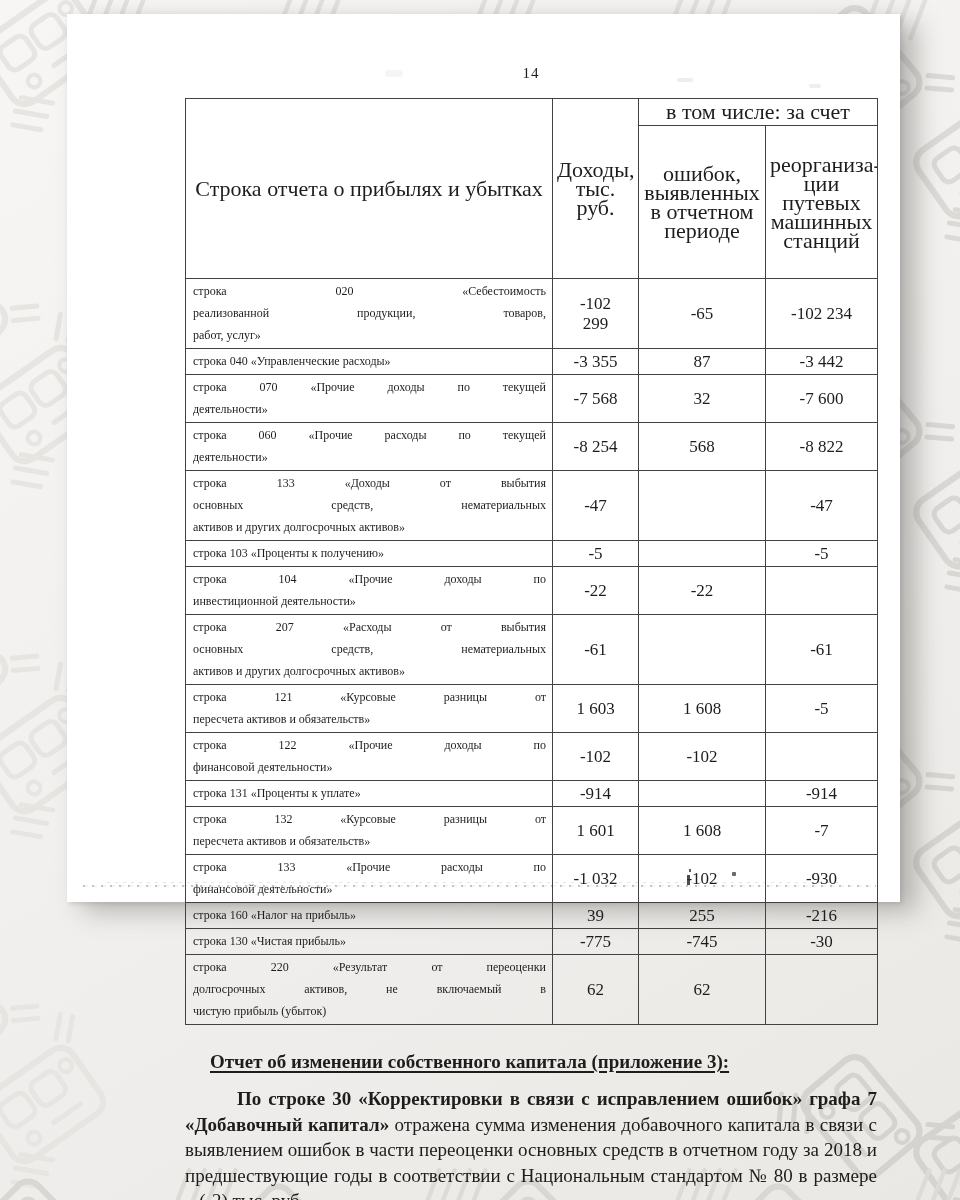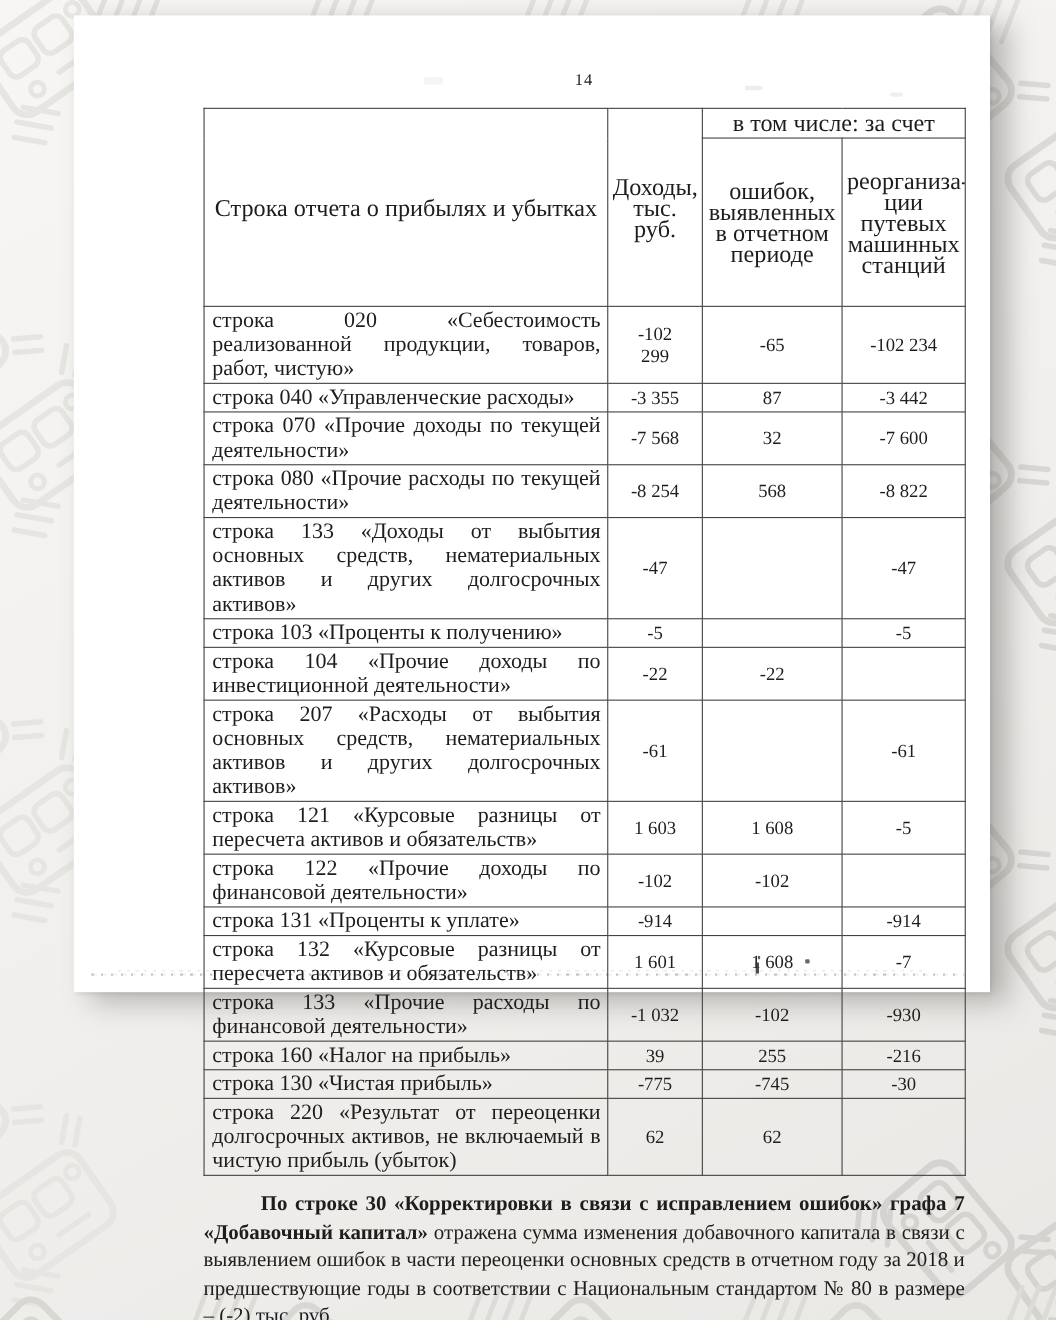"строка 020 «Себестоимость" .cell-label { font-size: 20px -> 12px }
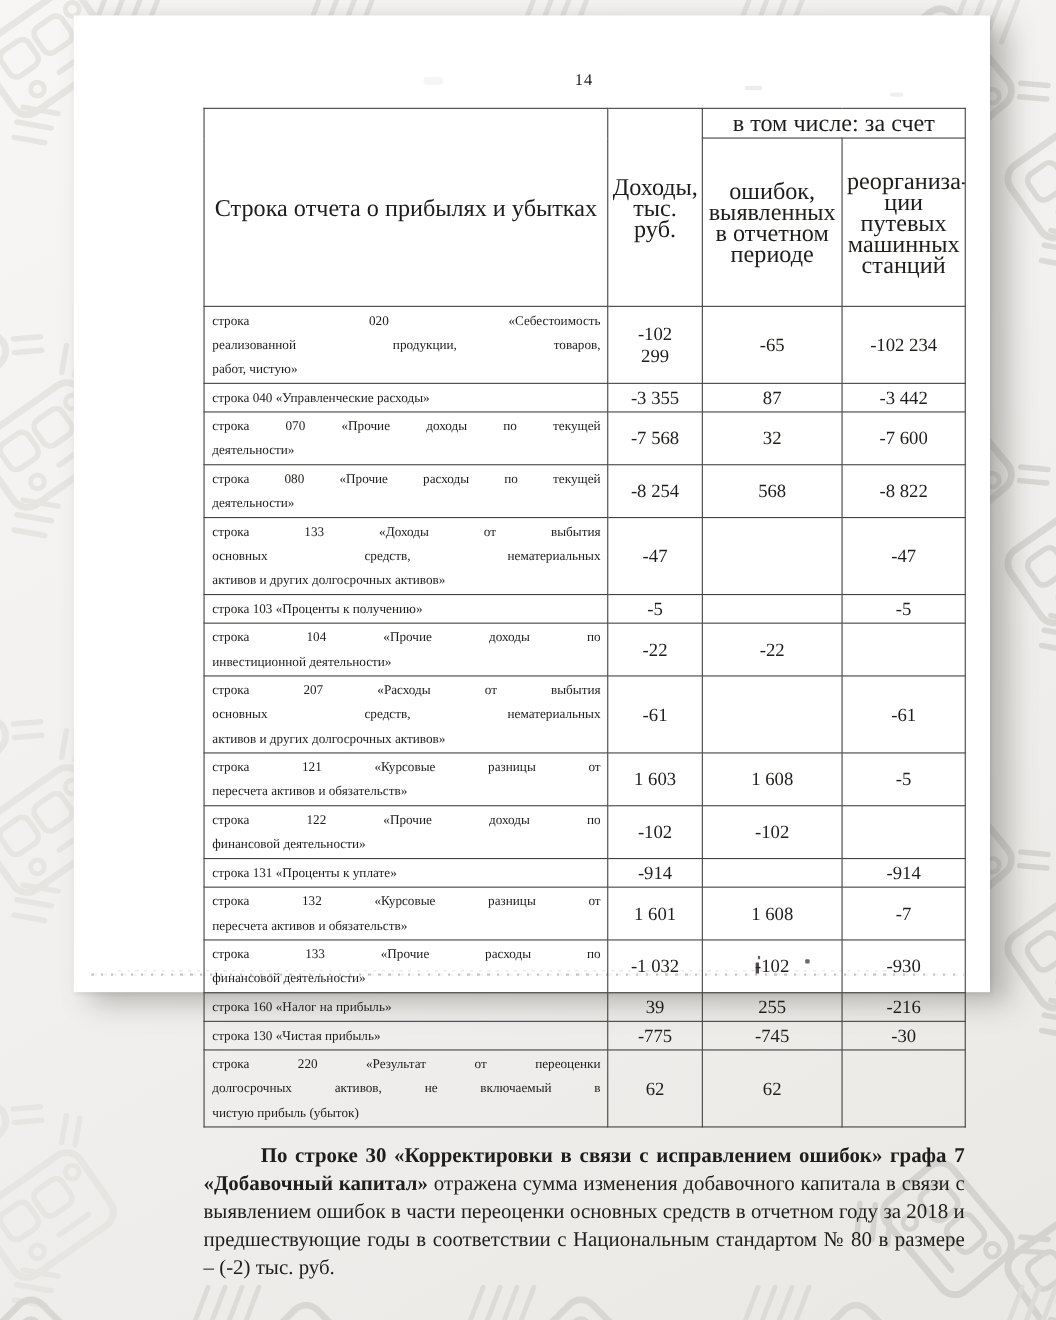"работ, чистую»" div.line { text: чистую -> услуг }
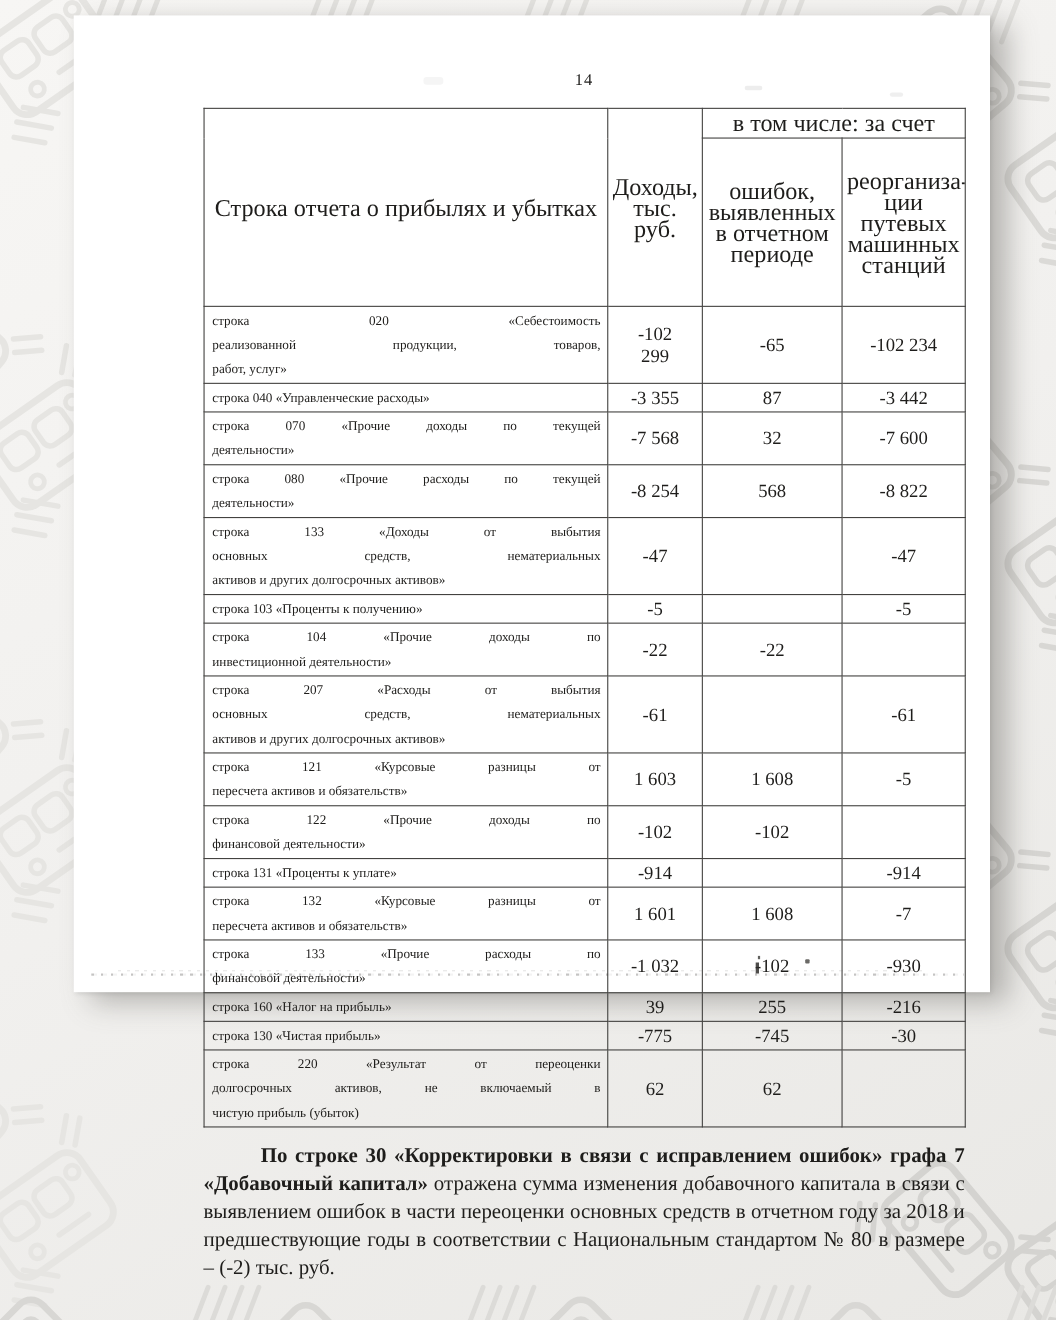"строка 080 «Прочие расходы по" div.line { text: 080 -> 060 }
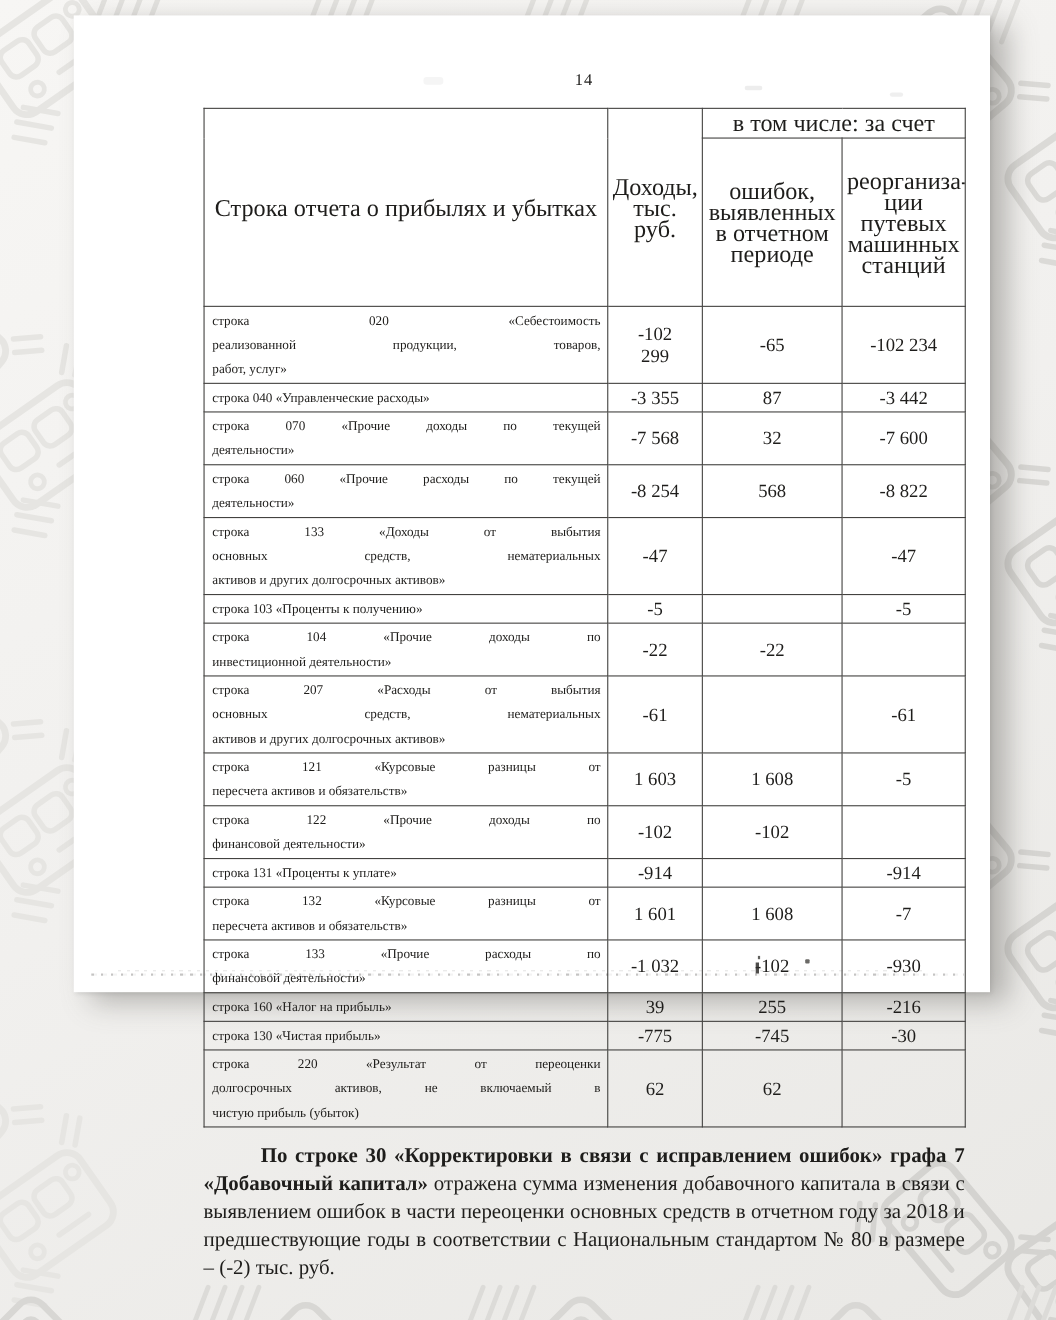"Отчет об изменении собственного капитала" p.section-heading { html: none -> <p>Отчет об изменении собственного капитала (приложение 3):</p> }
